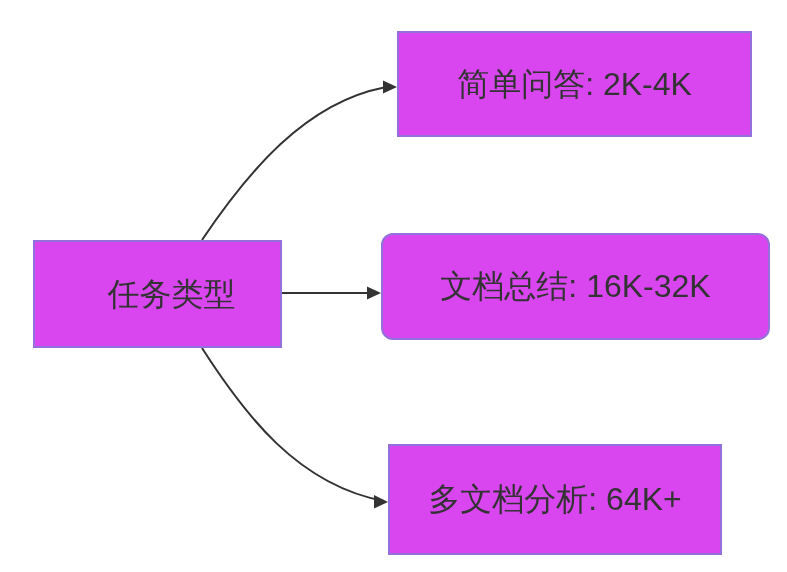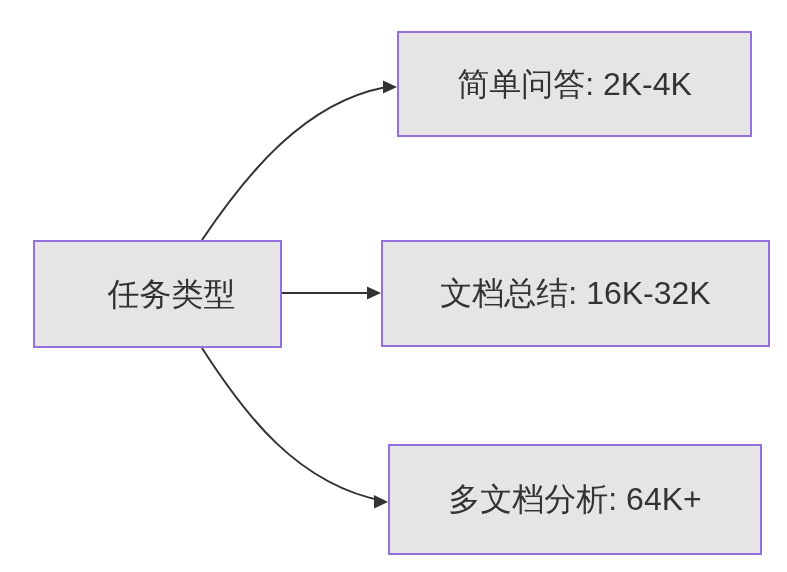"简单问答: 2K-4K" .node { background: #e5e5e5 -> #d946ef }
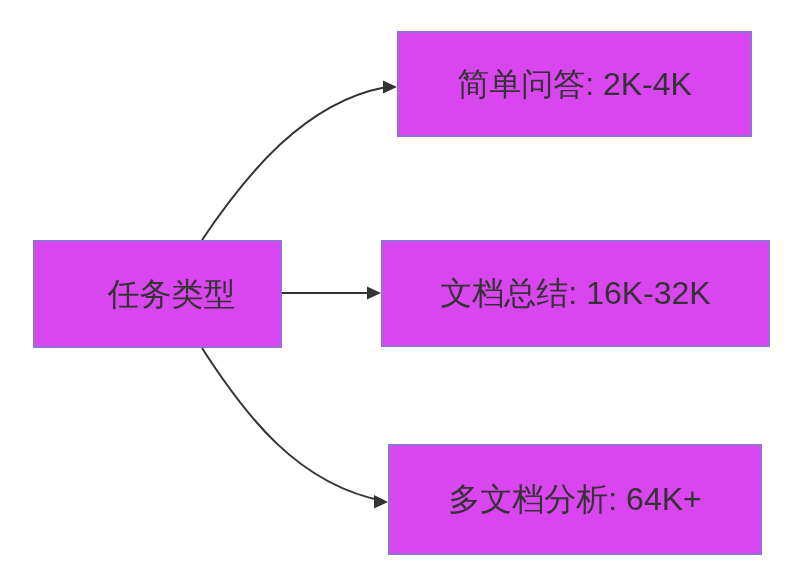"文档总结: 16K-32K" .n-2 { border-radius: none -> 12px; top: 240px -> 233px }
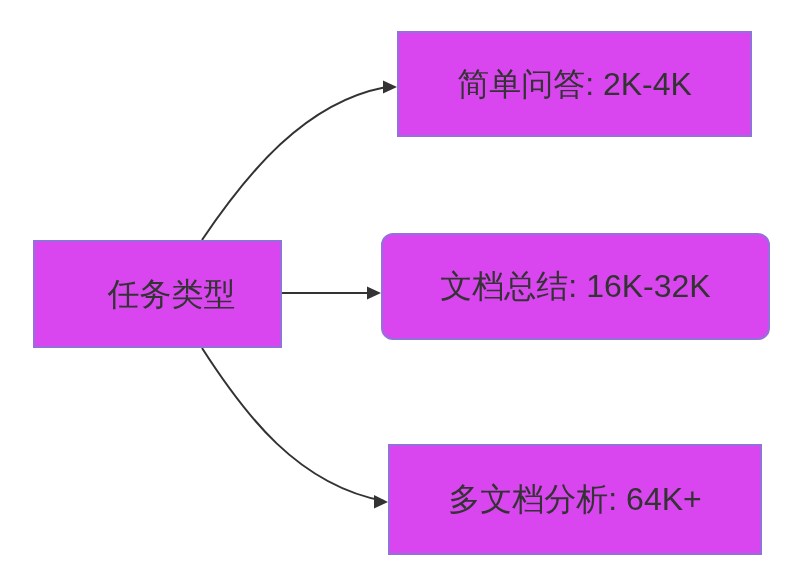"多文档分析: 64K+" .n-3 { width: 374px -> 334px }
